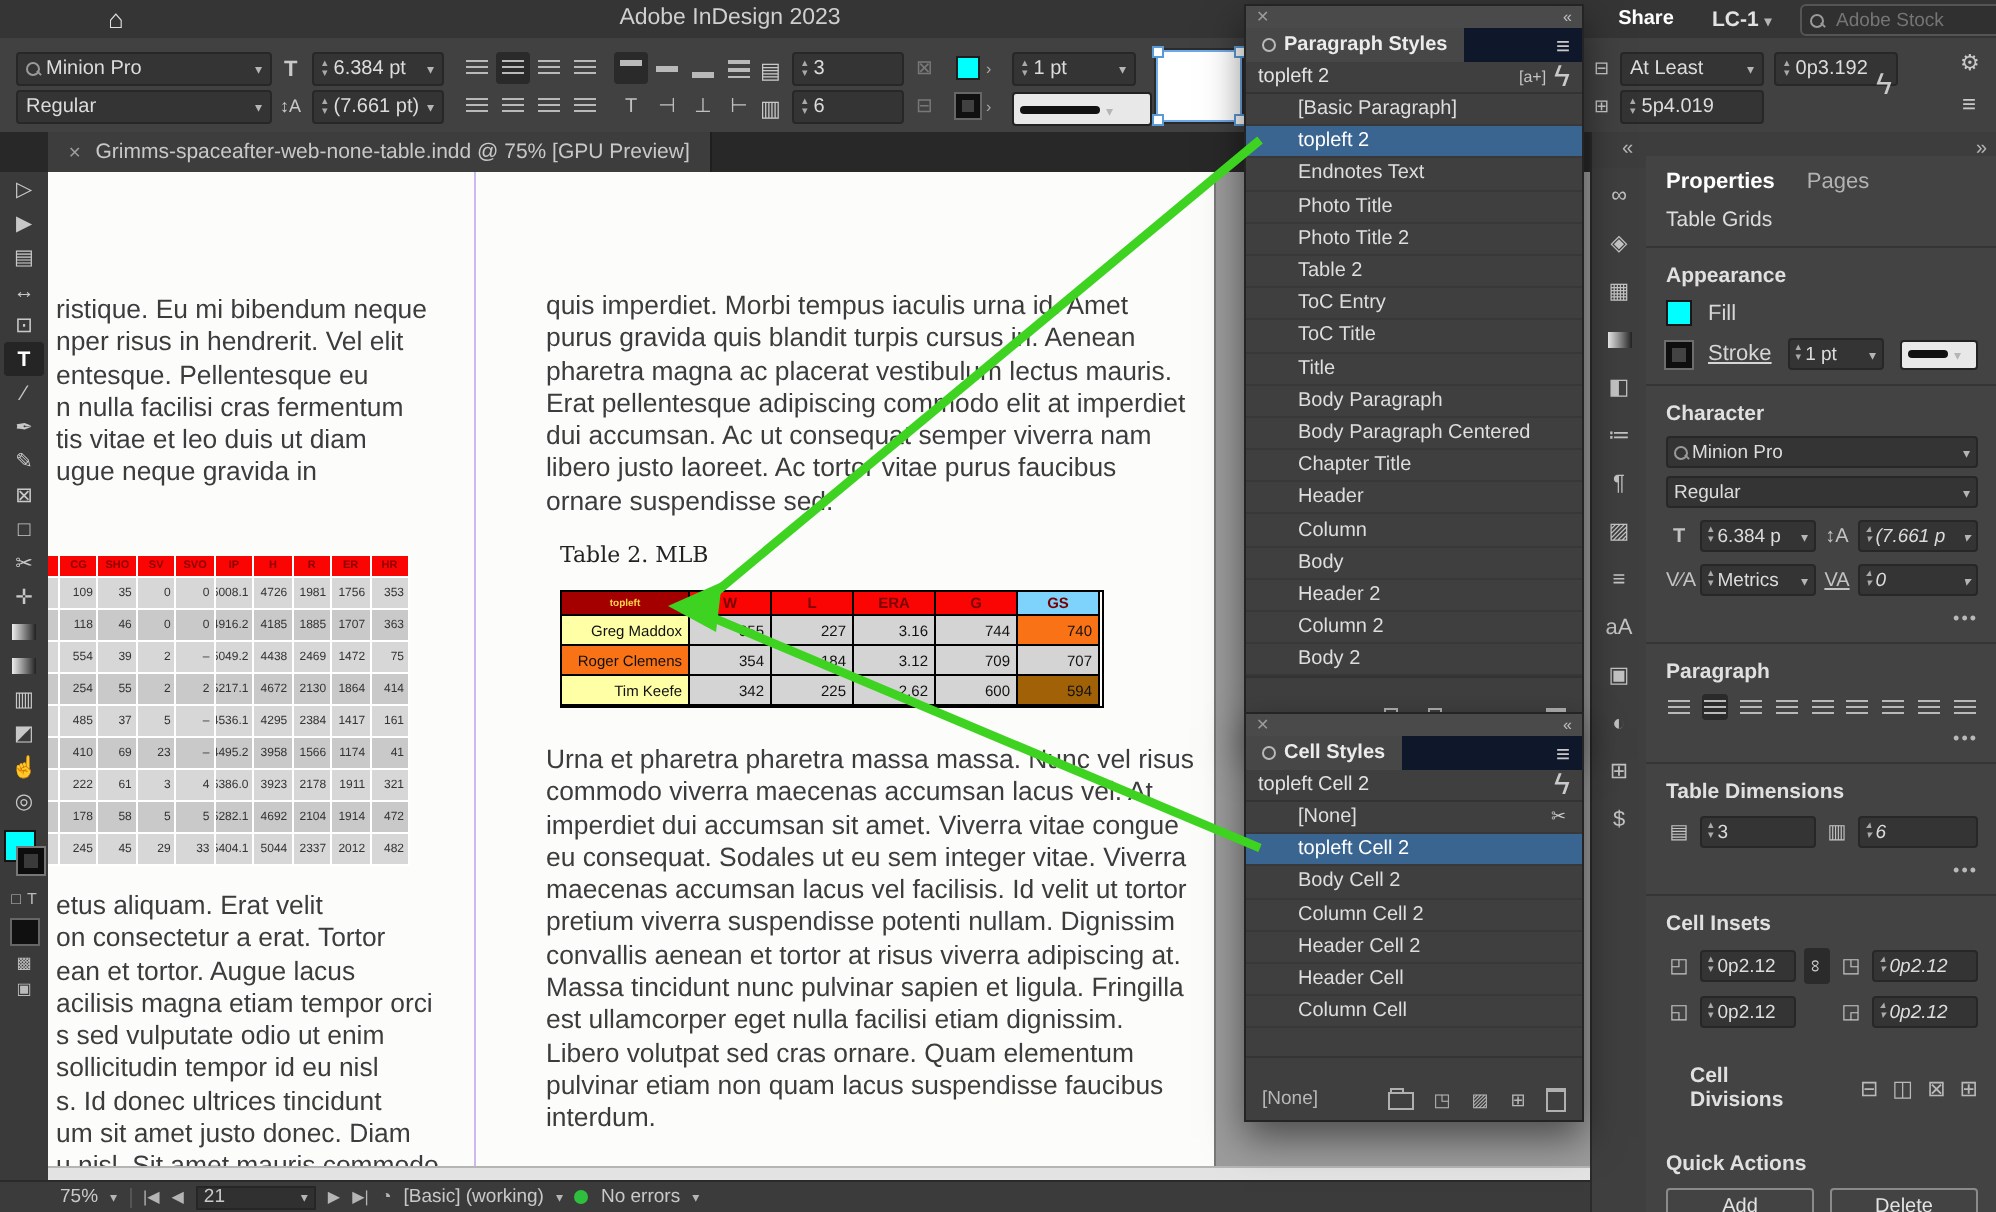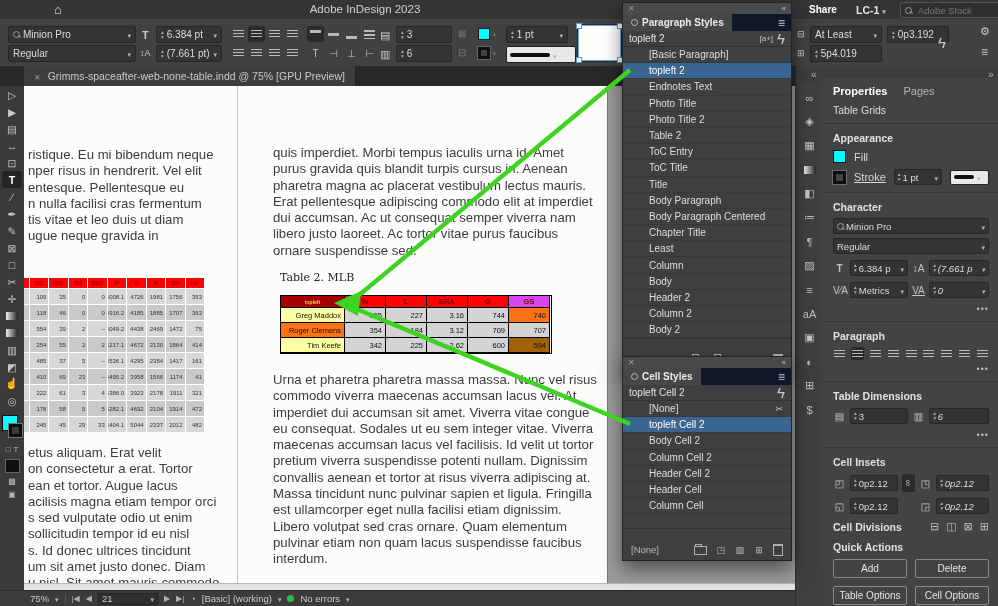"Least" span.slabel { text: Least -> Header }
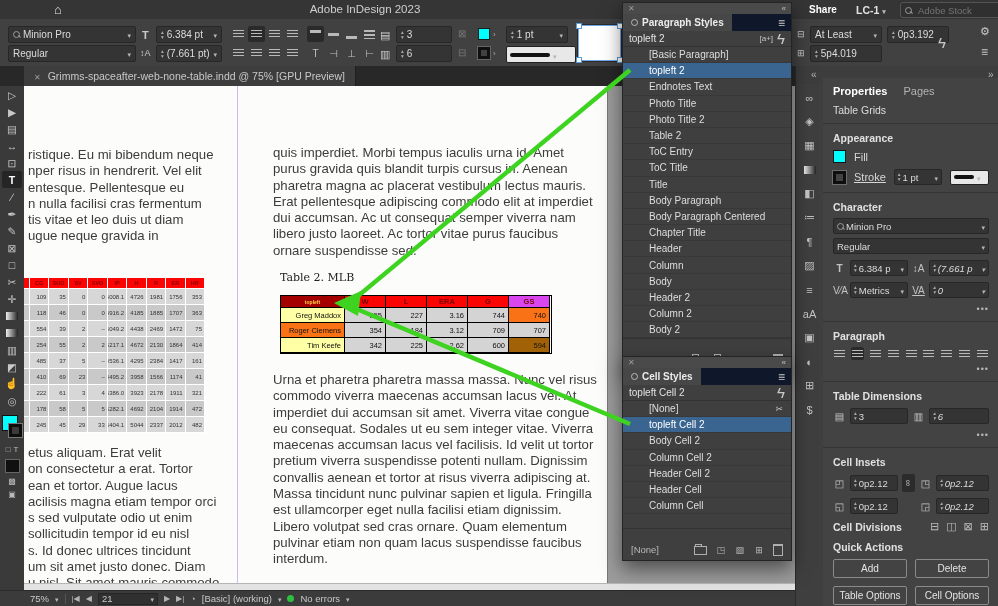"GS" span.mcell { background: #d946ef -> #7dd3fc }
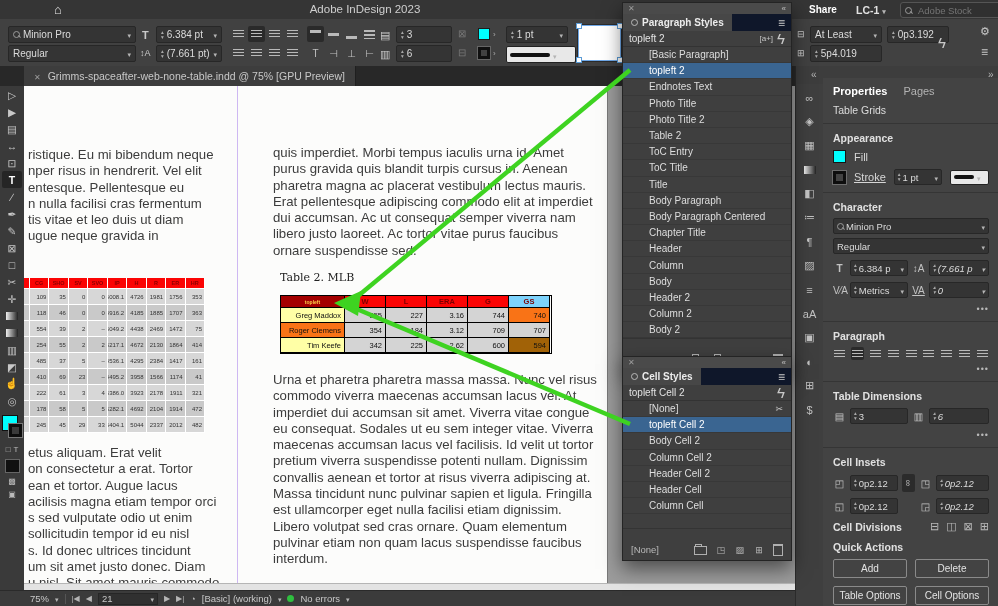"Cell Divisions" span.phead { margin: 0 -> 12px }
